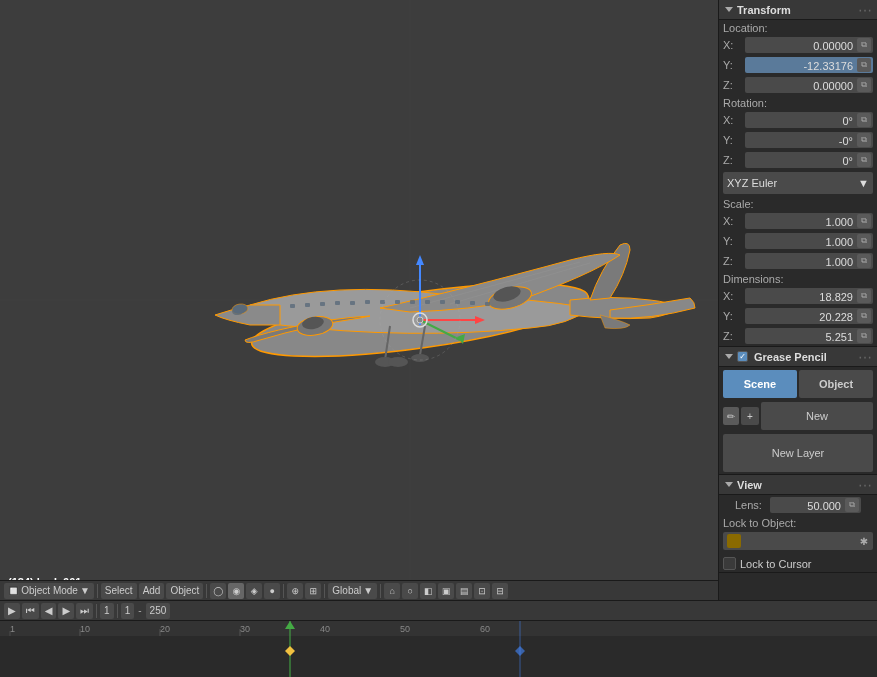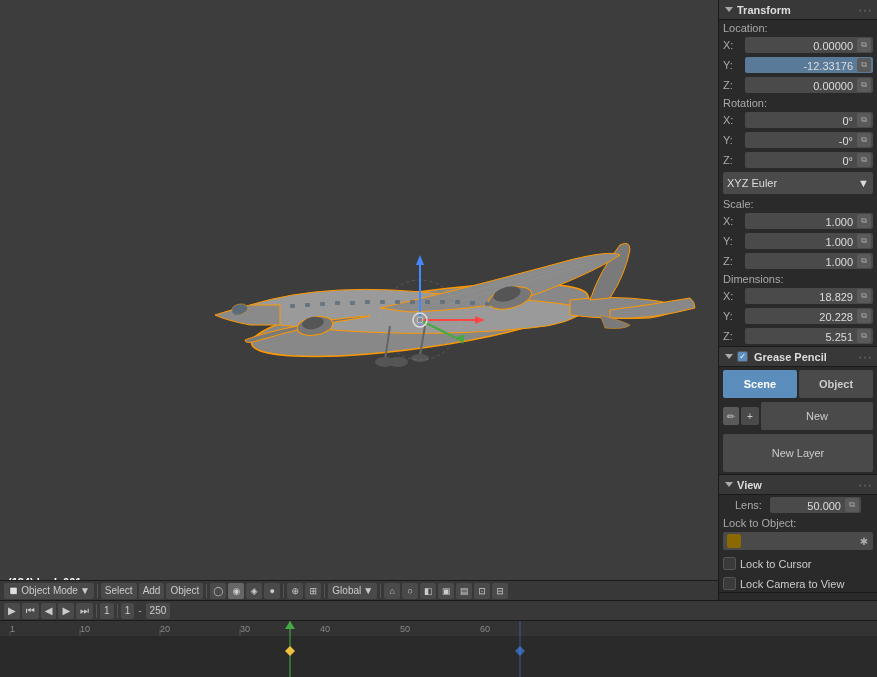"Lock Camera to View" div.checkbox-row { html: <div> <div></div> <span>Lock Camera to View</span> </div> -> none }
